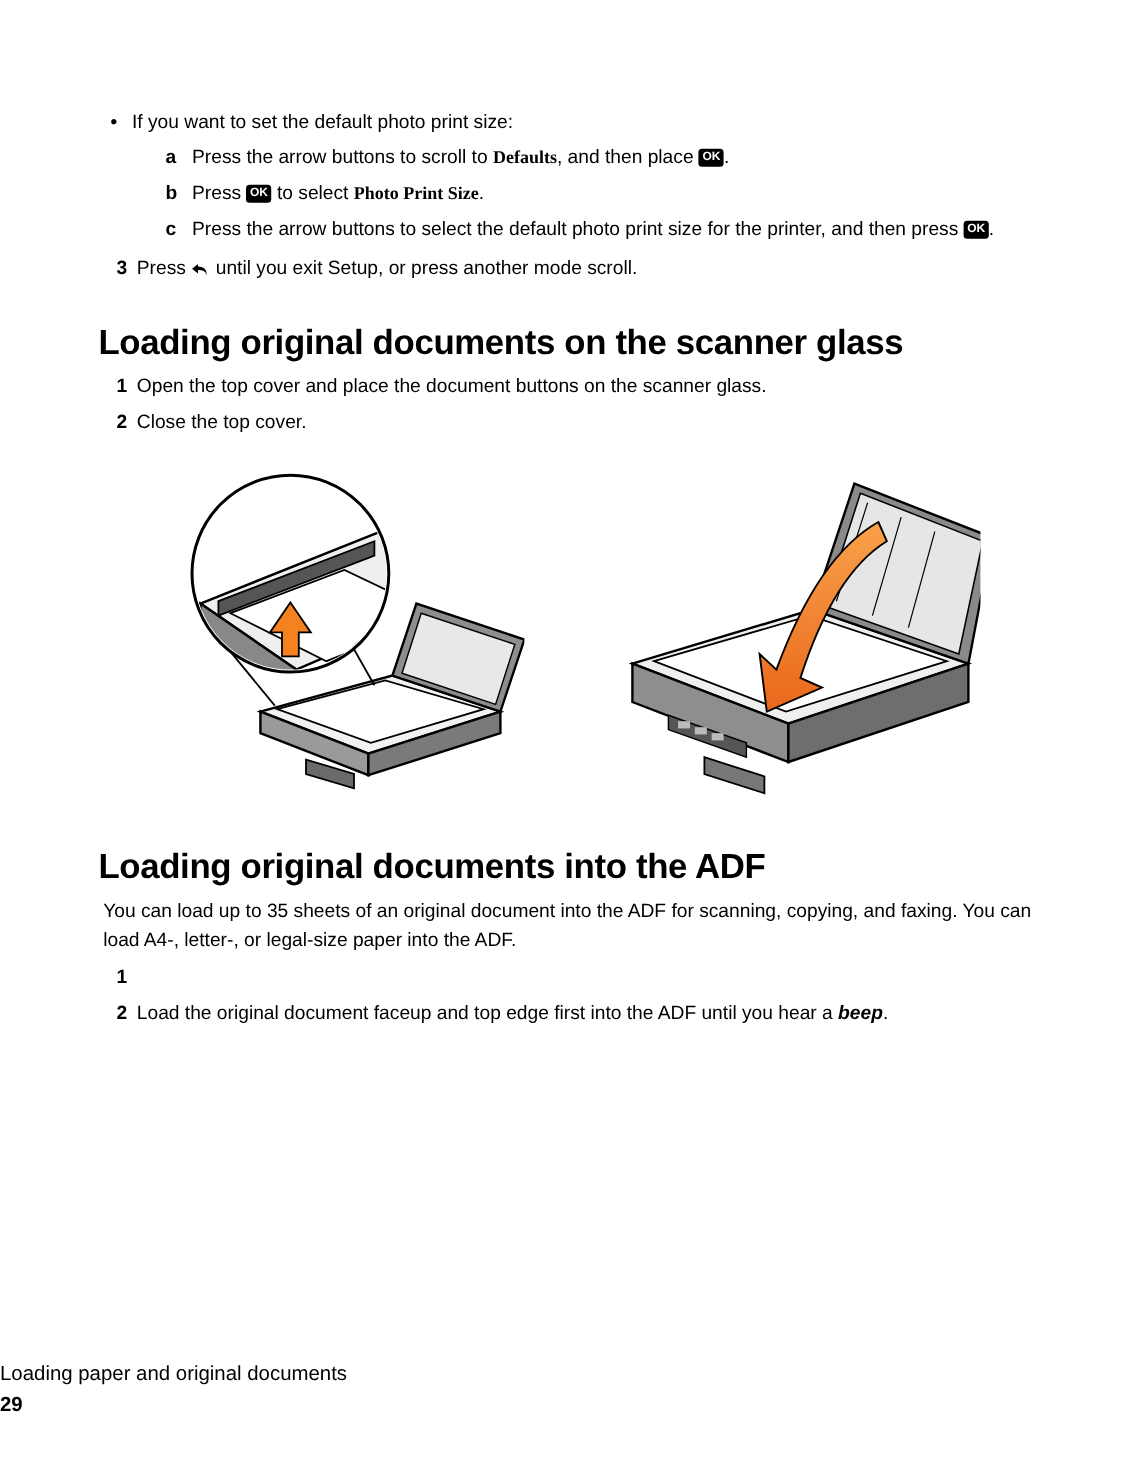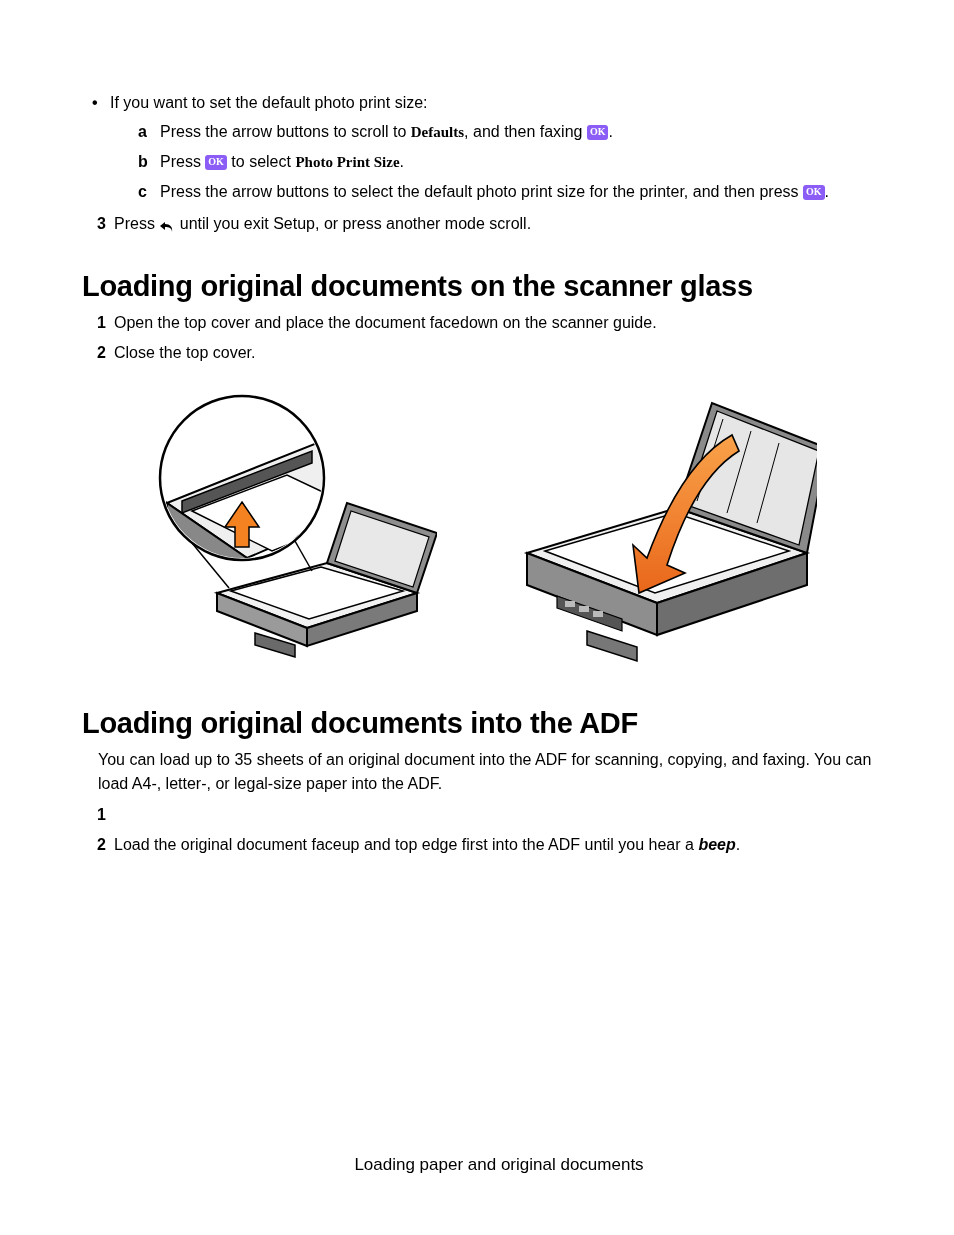", and then faxing" span { text: faxing -> place }
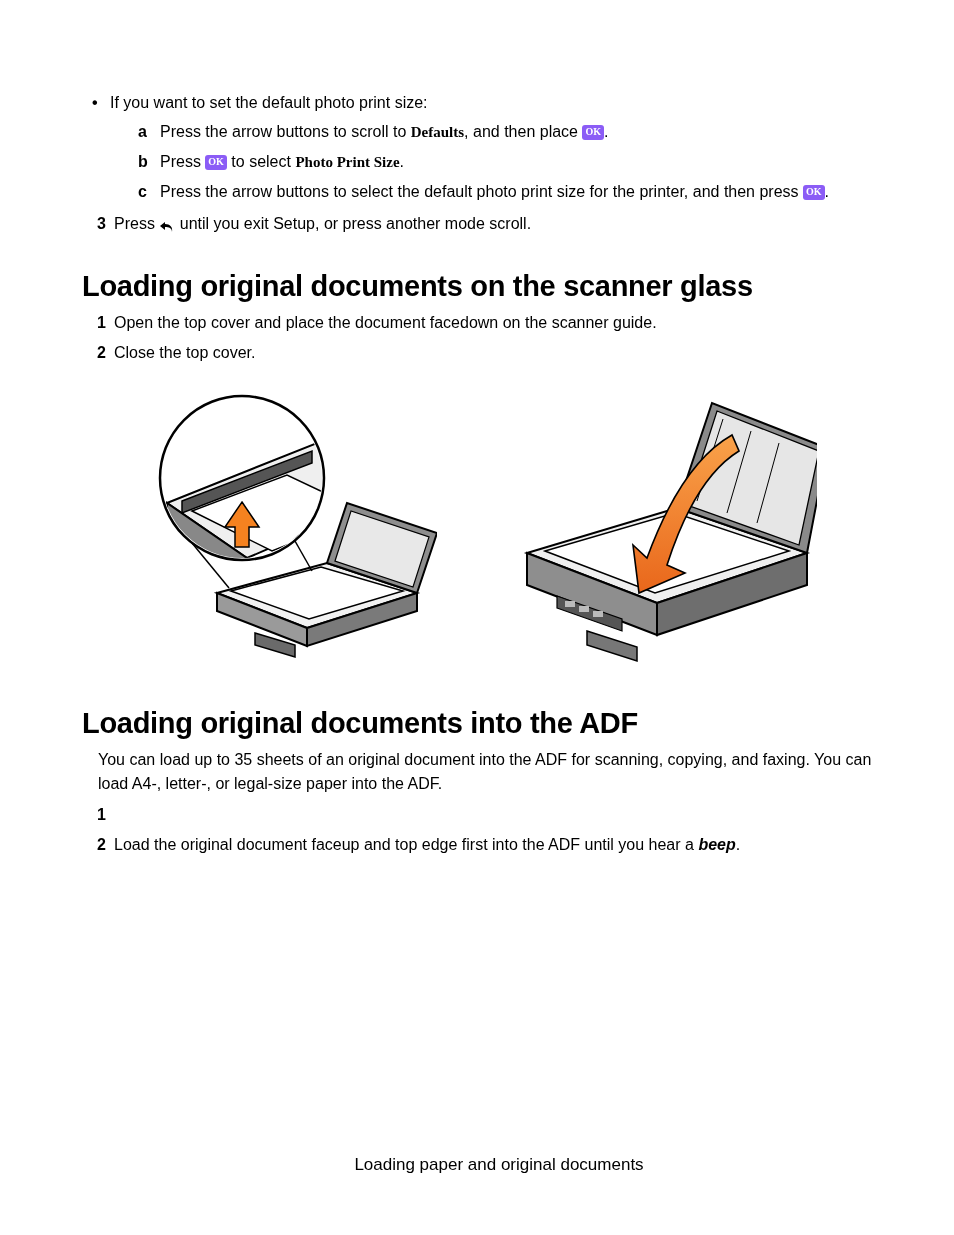"OK" .ok-badge { background: #8b5cf6 -> #000000; font-family: Liberation Serif, serif -> none }
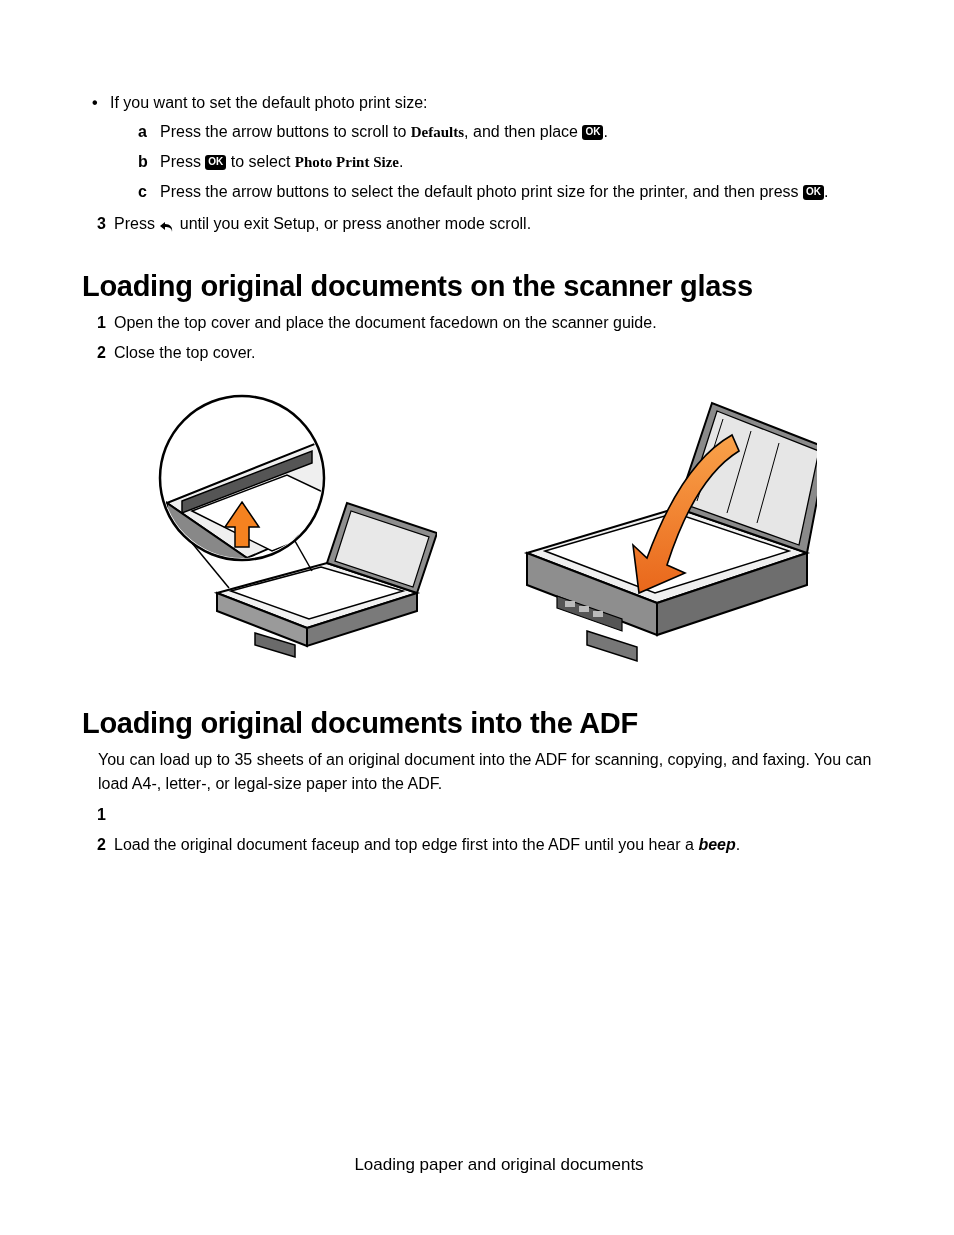"Open the top cover and" span { text: facedown on the scanner guide -> buttons on the scanner glass }
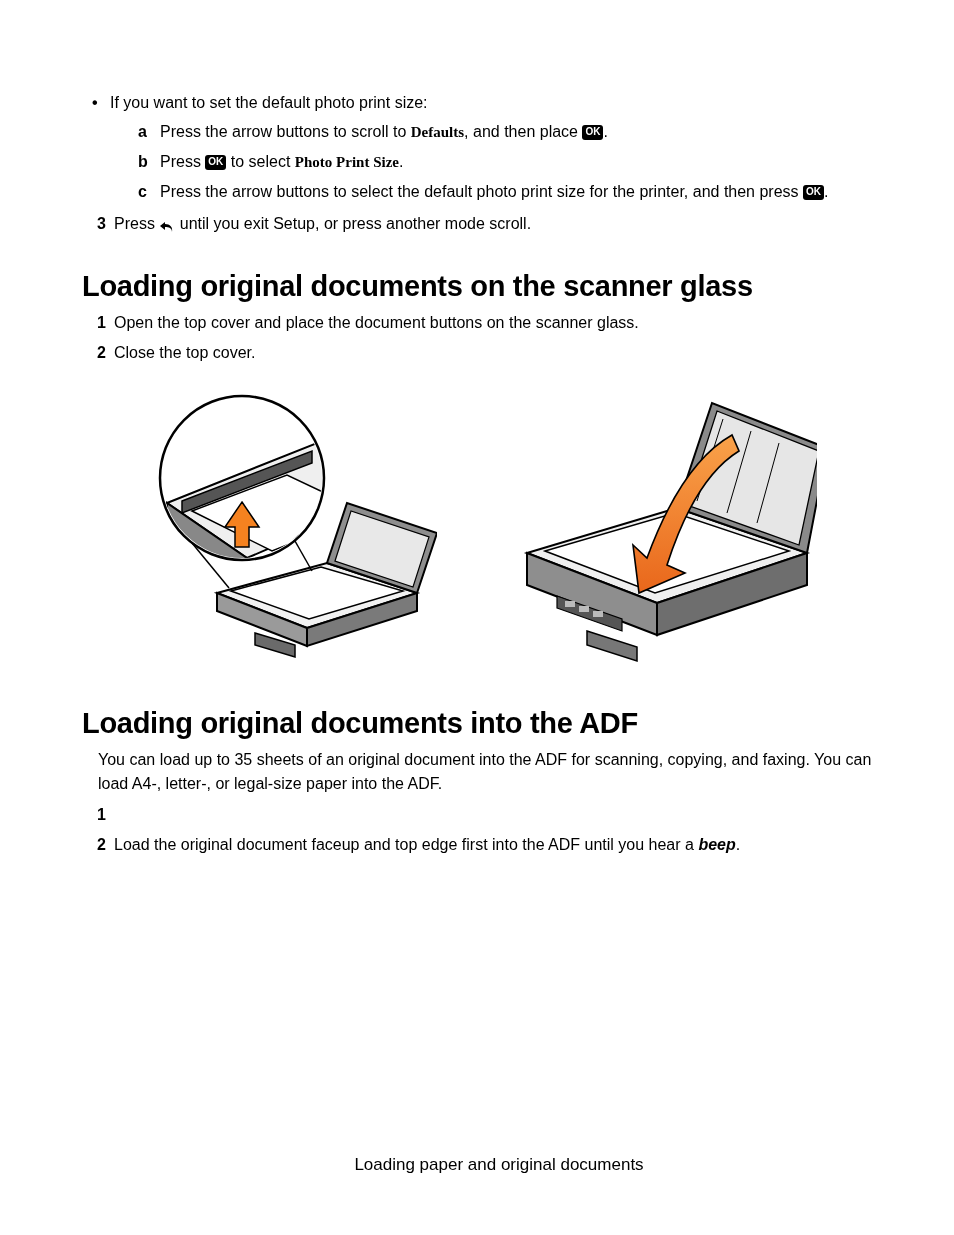"You can load up to" .para { margin: 4px 0 8px 16px -> 4px 0 8px 4px }
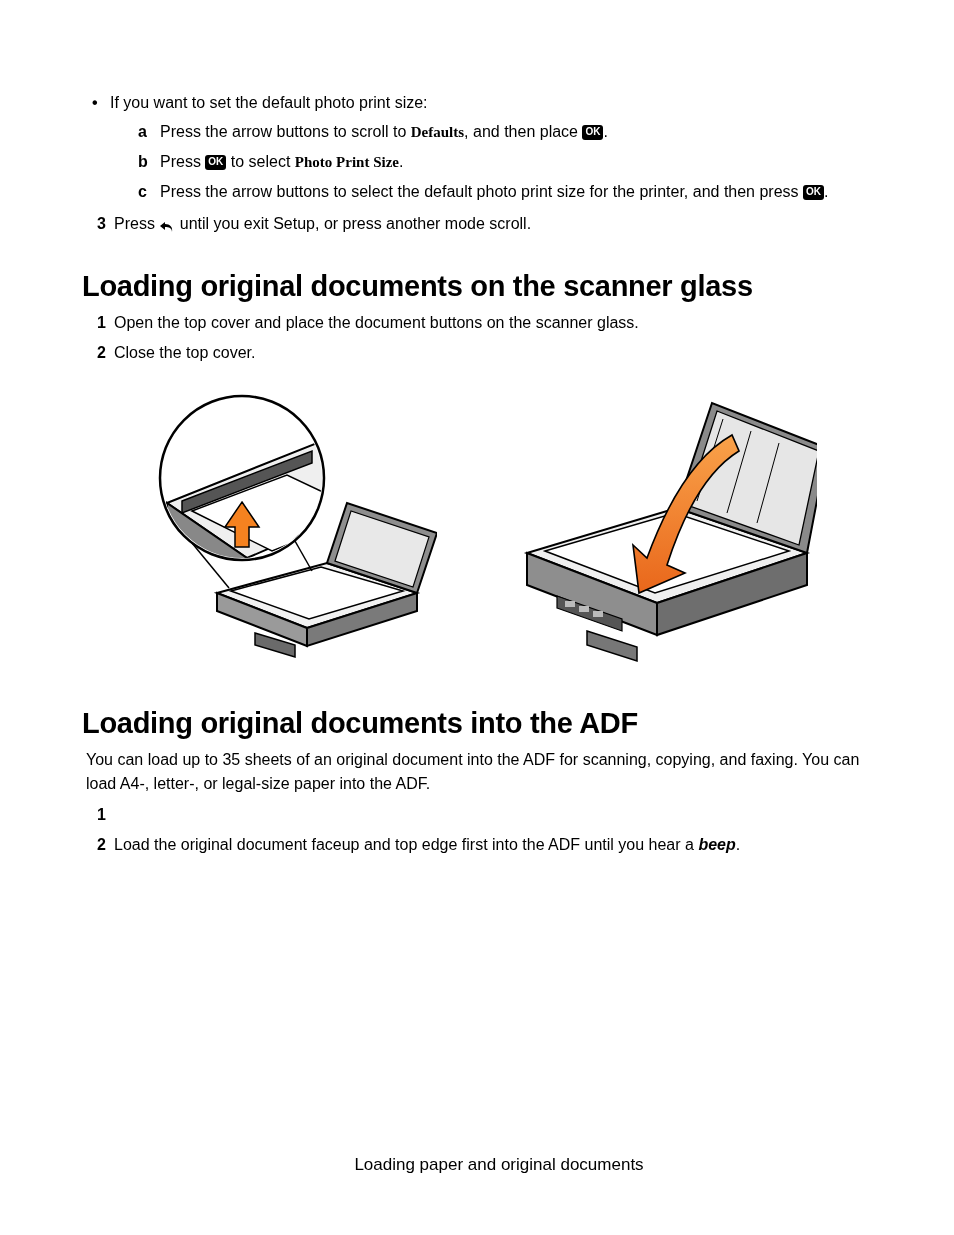"Loading paper and original documents" .footer { margin-left: 44px -> none; text-align: center -> left }
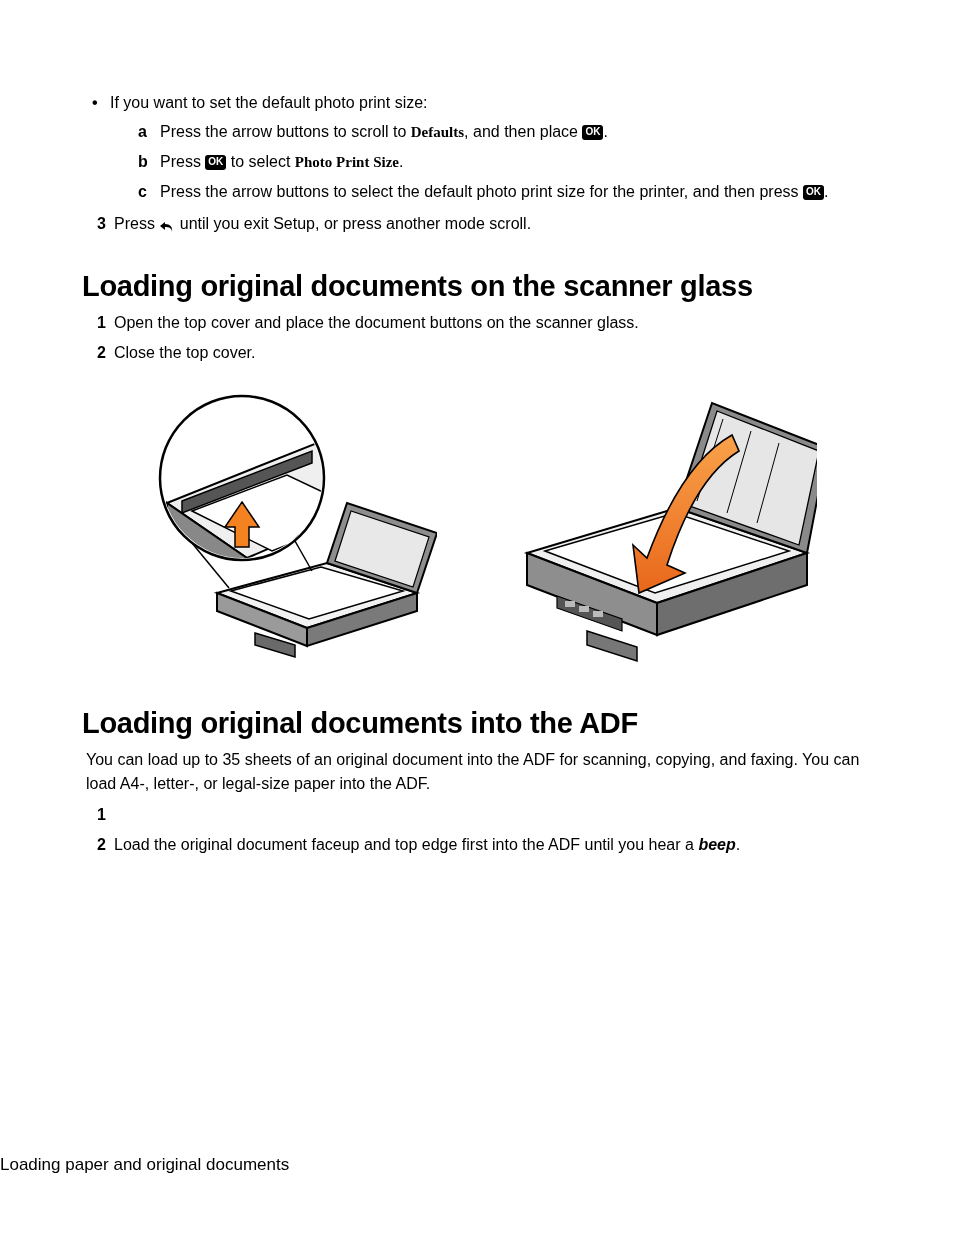"29" div.footer-page { html: none -> <div>29</div> }
